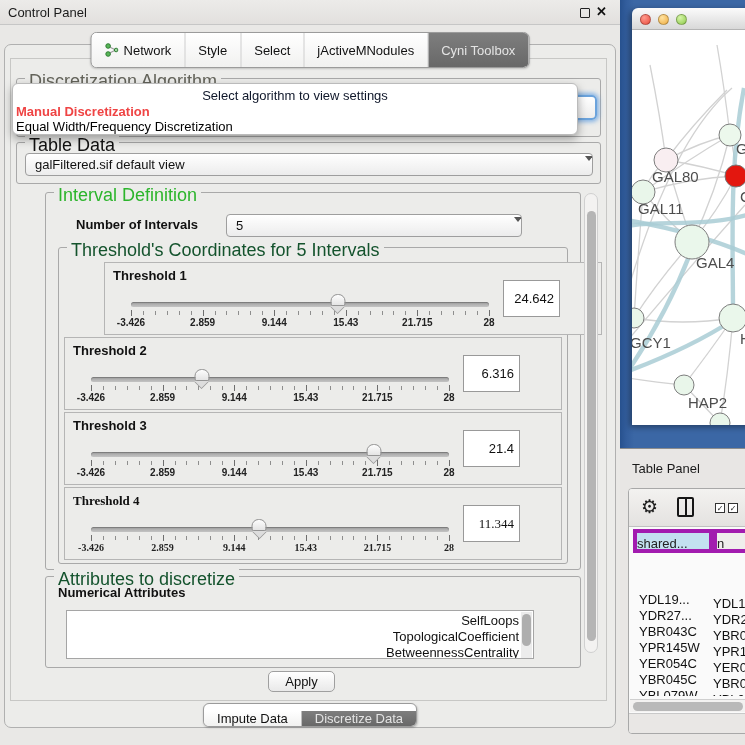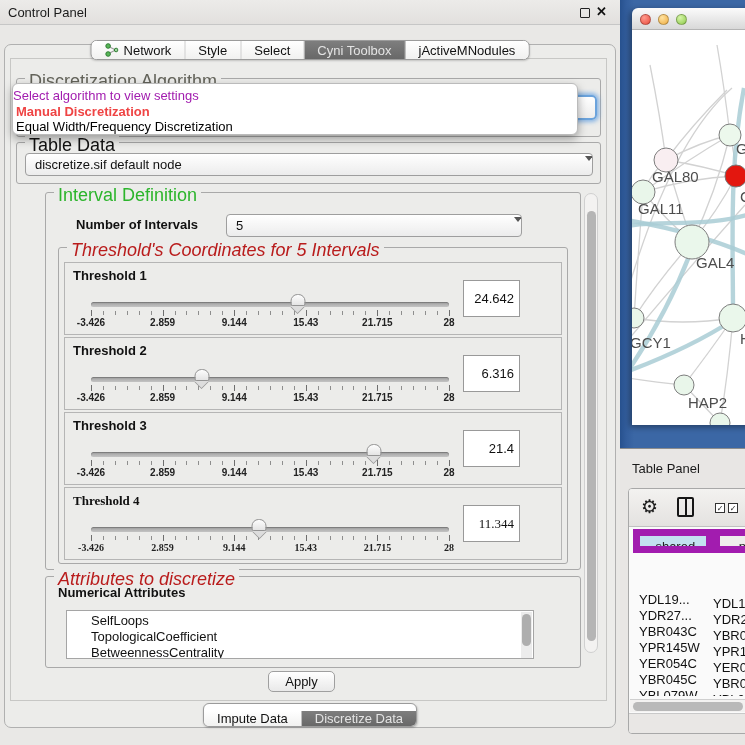"Network" .topseg { height: 20px -> 36px; top: 40px -> 32px }
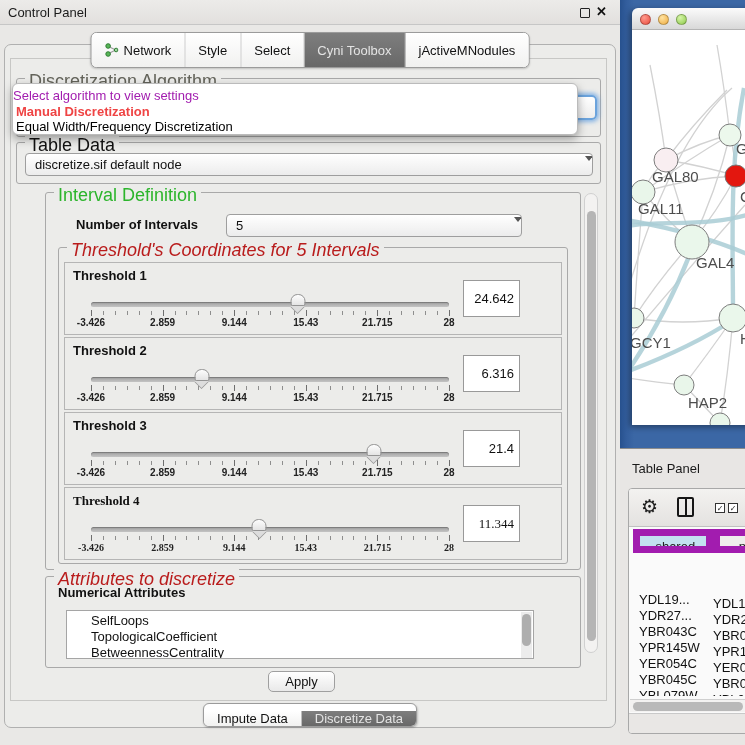"Cyni Toolbox" div.seg { order: before "jActiveMNodules" -> after "jActiveMNodules" }
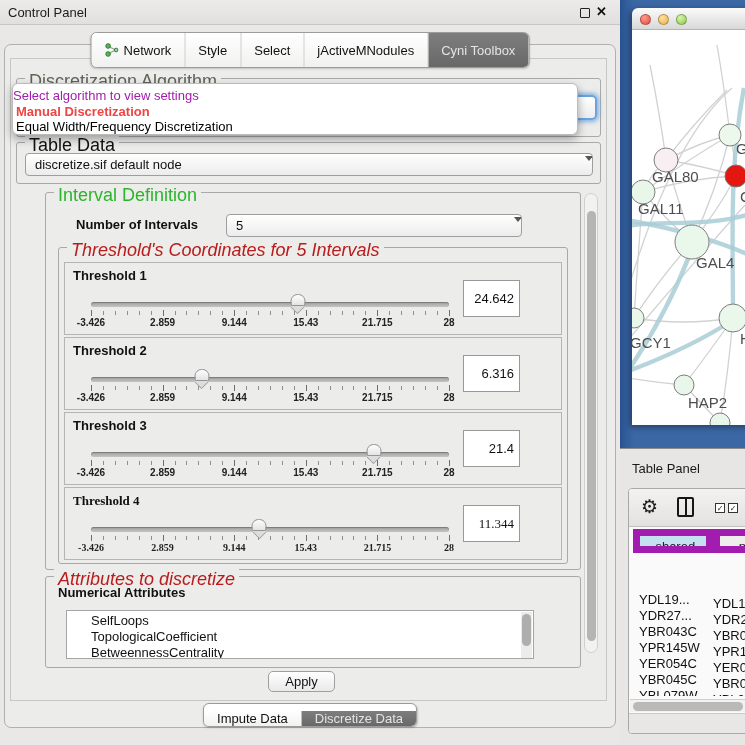"Select algorithm to view settings" .pop-ph { color: #a21caf -> #0f172a; text-align: none -> center }
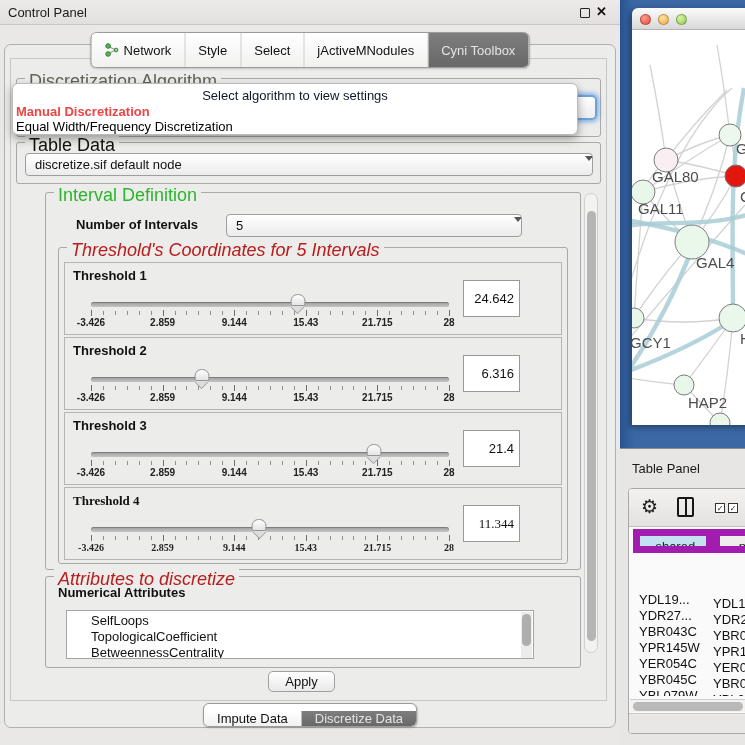"discretize.sif default node" span { text: discretize.sif default node -> galFiltered.sif default view }
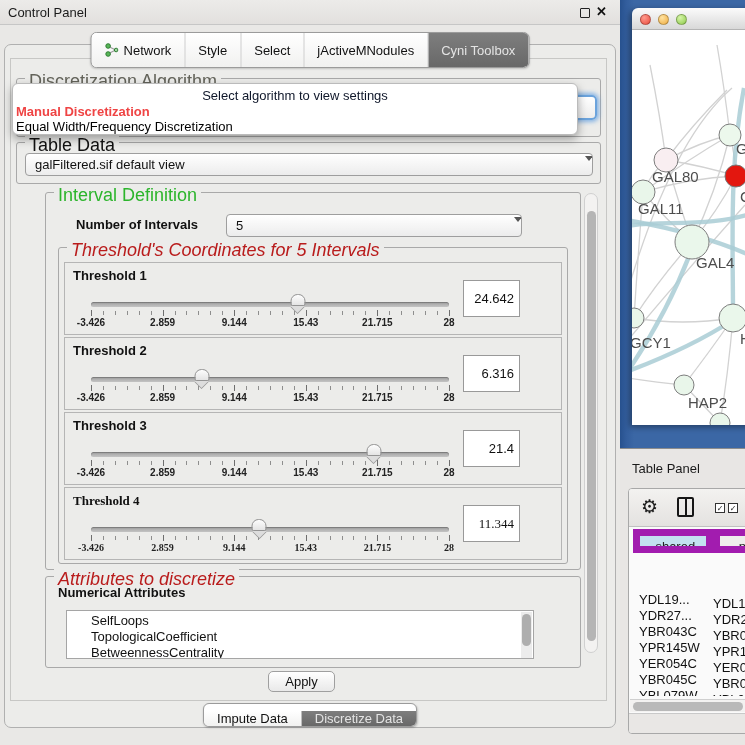"Threshold's Coordinates for 5 Intervals" .gt-blue { color: #b91c1c -> #14532d; font-style: italic -> none }
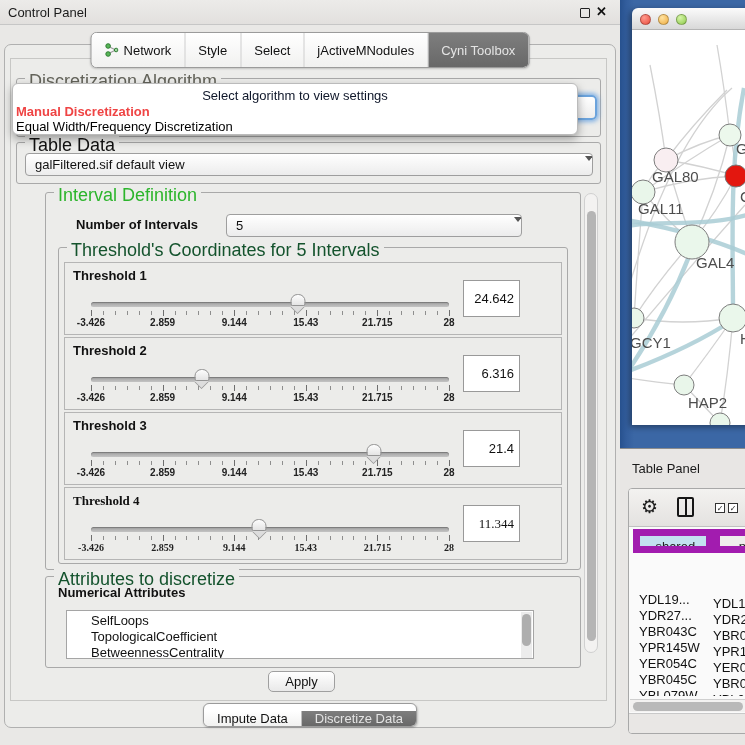"Threshold 1" .tc1 { margin-left: none -> 40px }
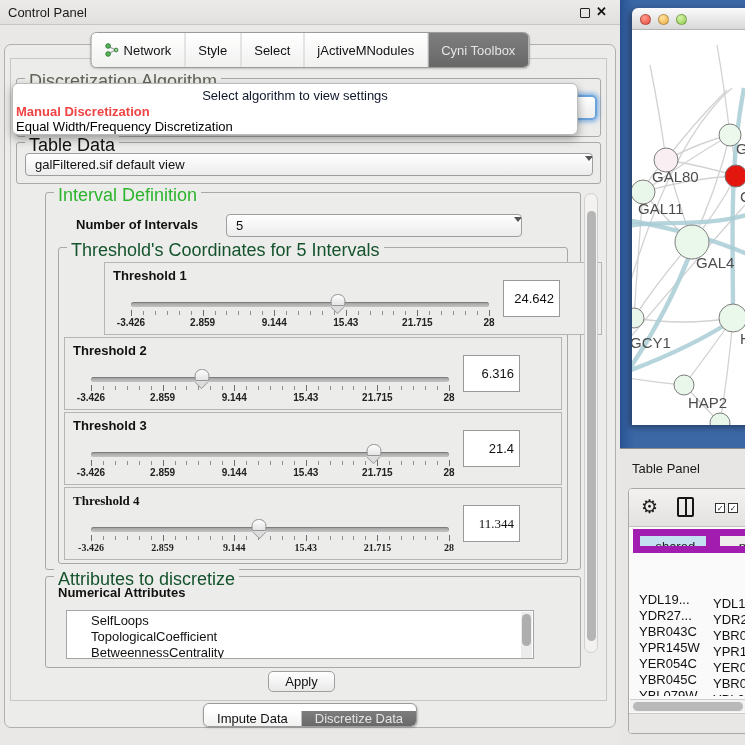"shared..." .thc { border: 7px solid #a21caf -> 4px solid #a21caf; text-align: right -> left }
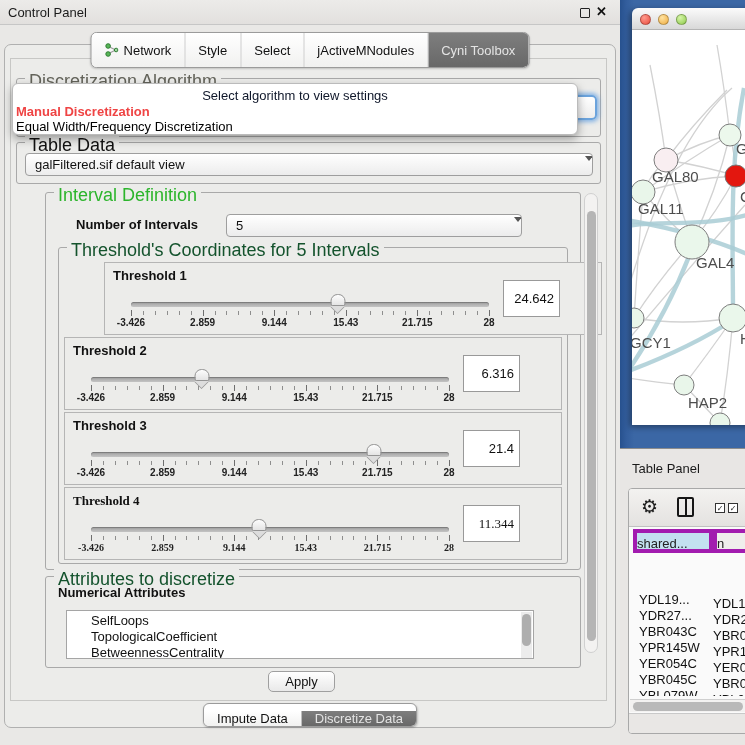"SelfLoops" .listbox .li { padding: 0 24px -> 0 14px; text-align: none -> right }
